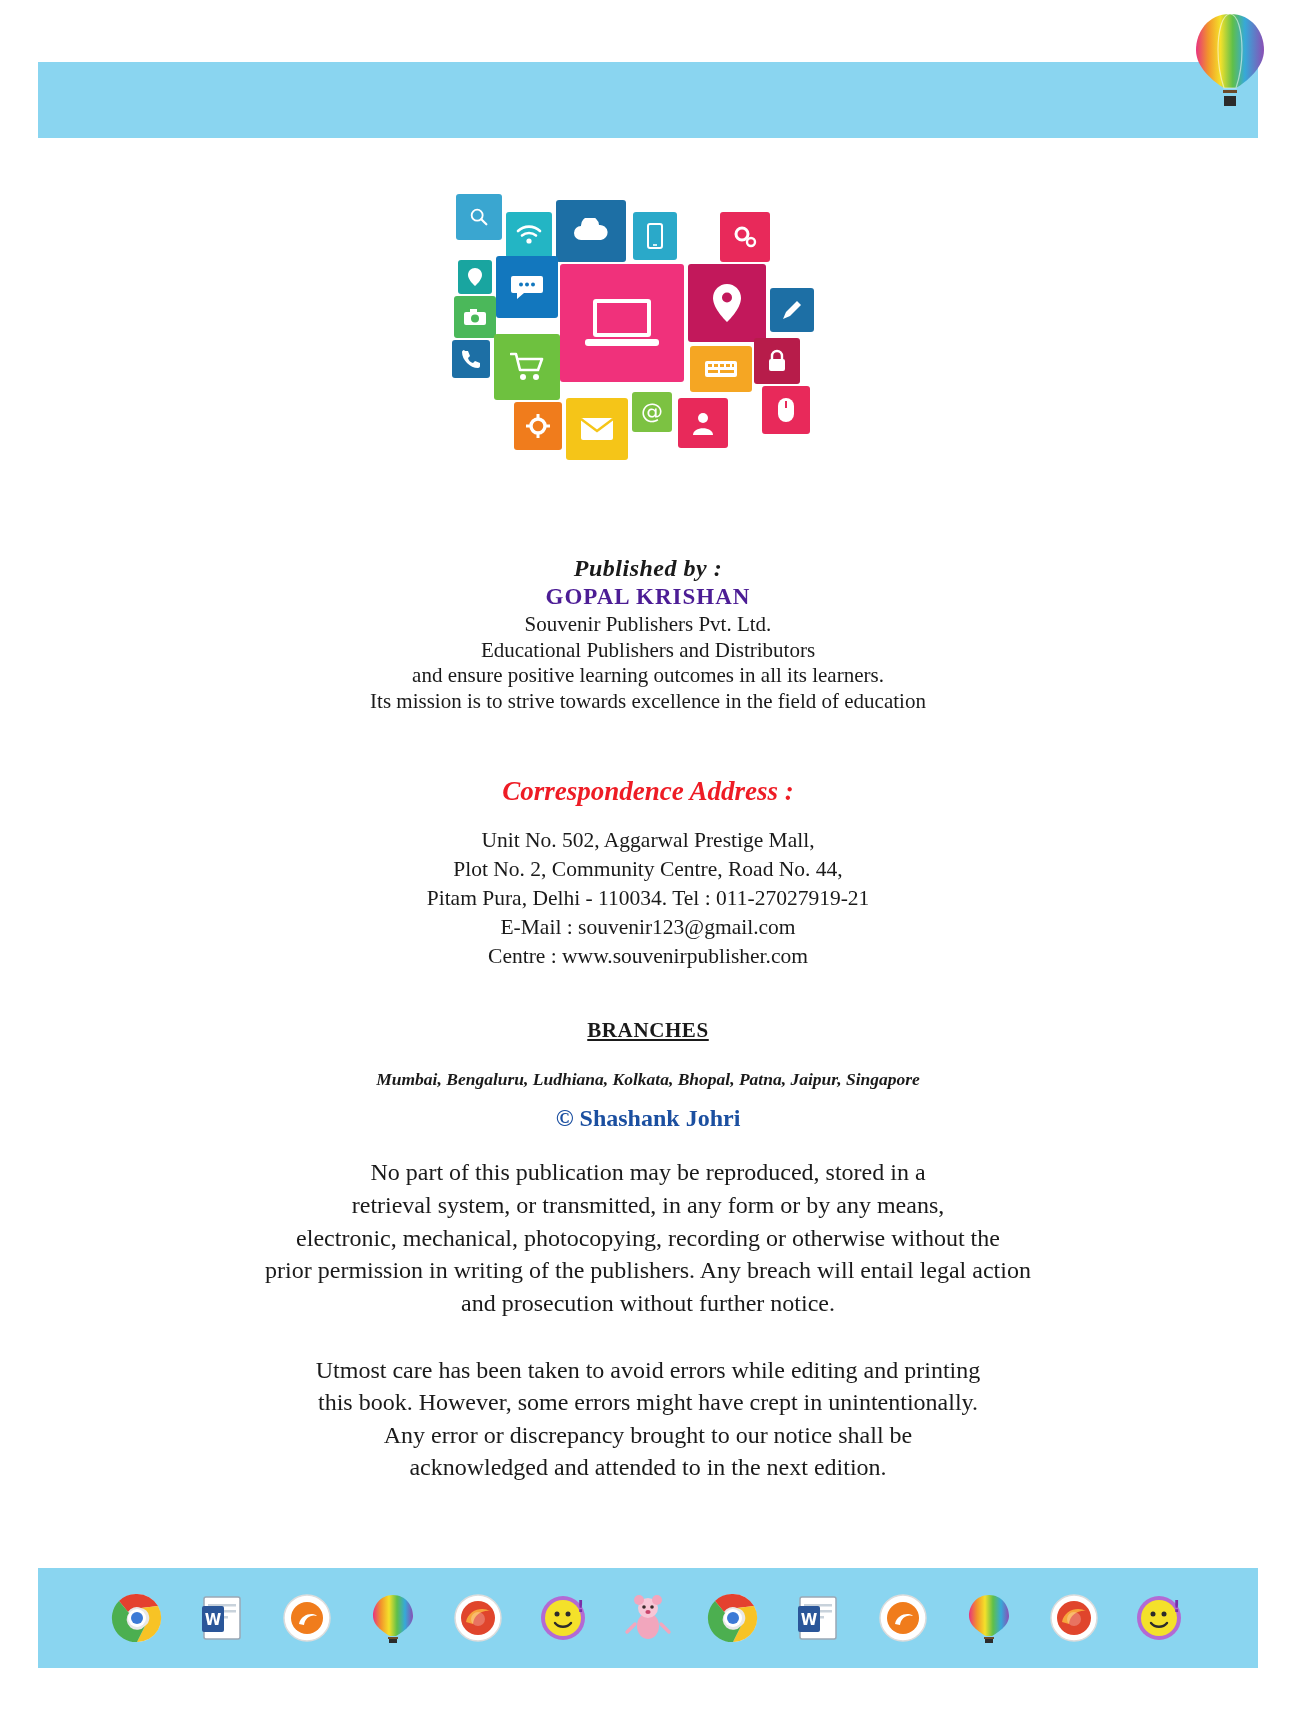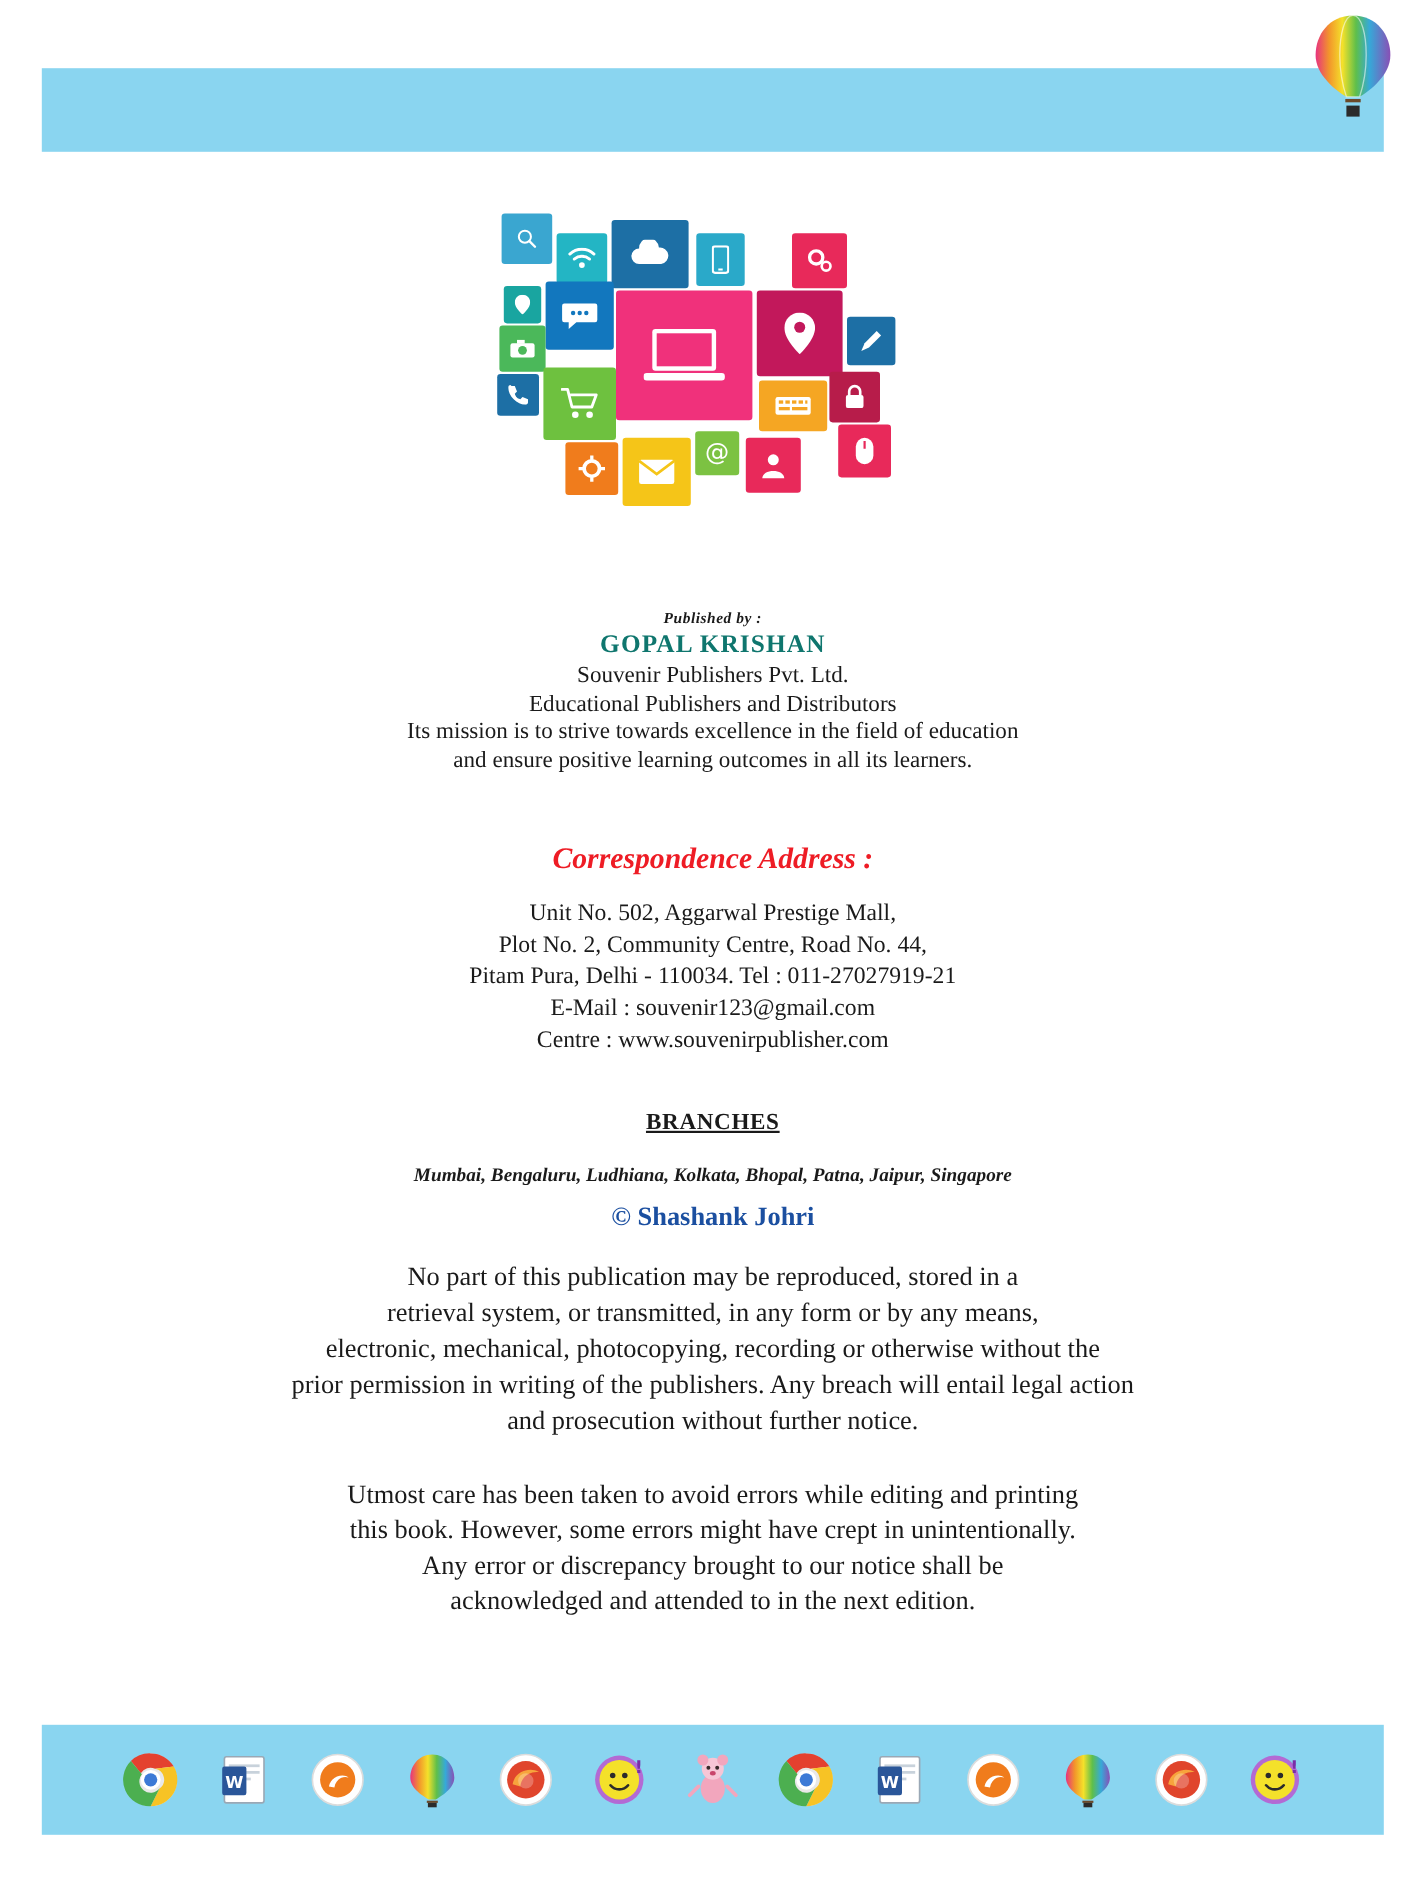"Published by :" .pub-by { font-size: 14px -> 24px }
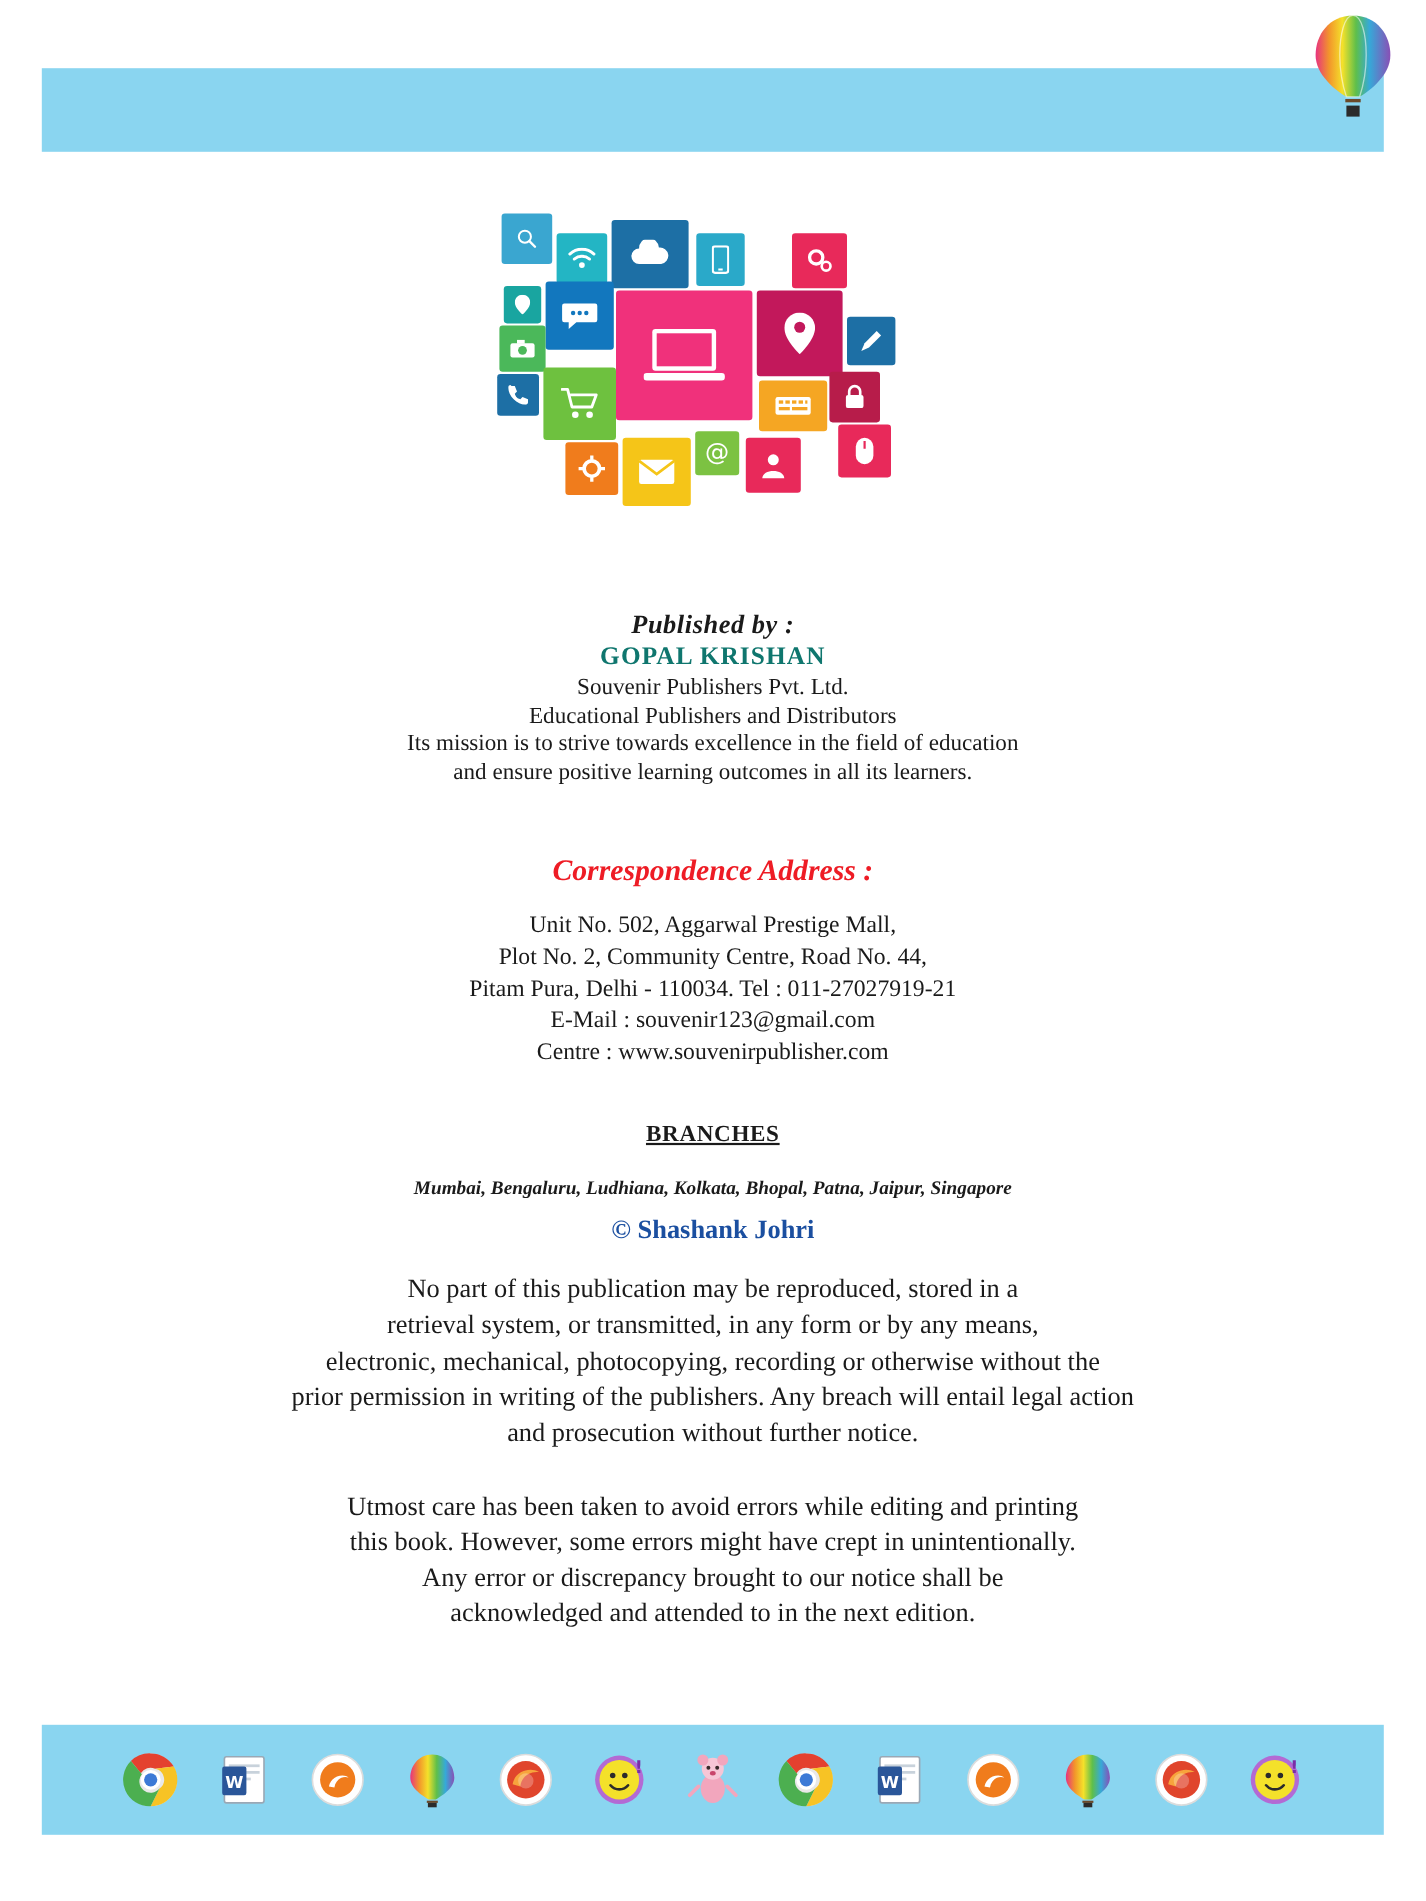"GOPAL KRISHAN" .pub-name { color: #0f766e -> #4c1d95 }
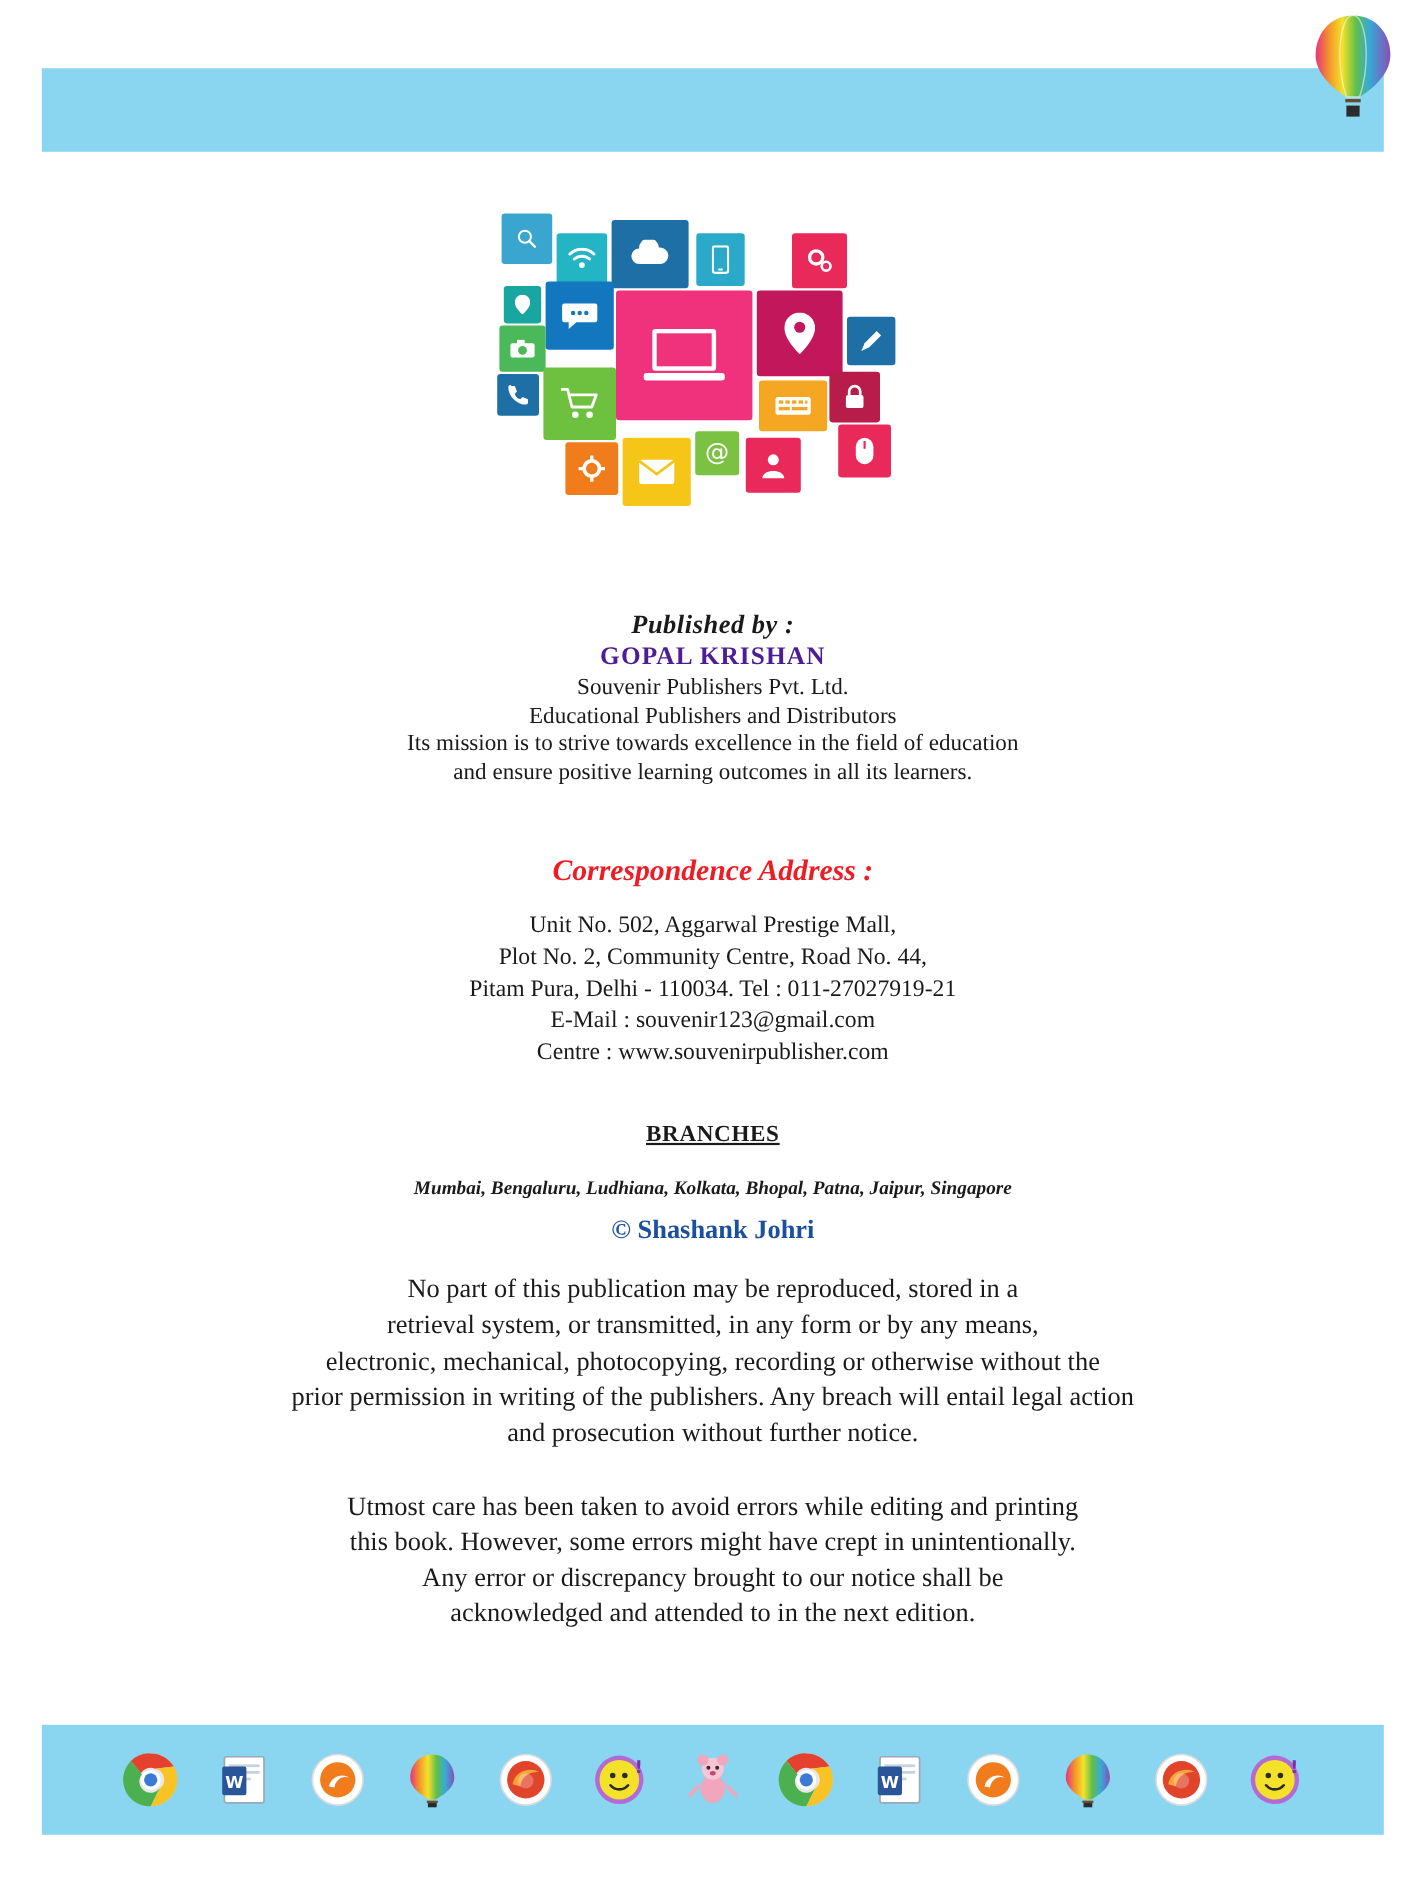"Its mission is to strive" div.pub-line { order: before "and ensure positive learning outcomes" -> after "and ensure positive learning outcomes" }
